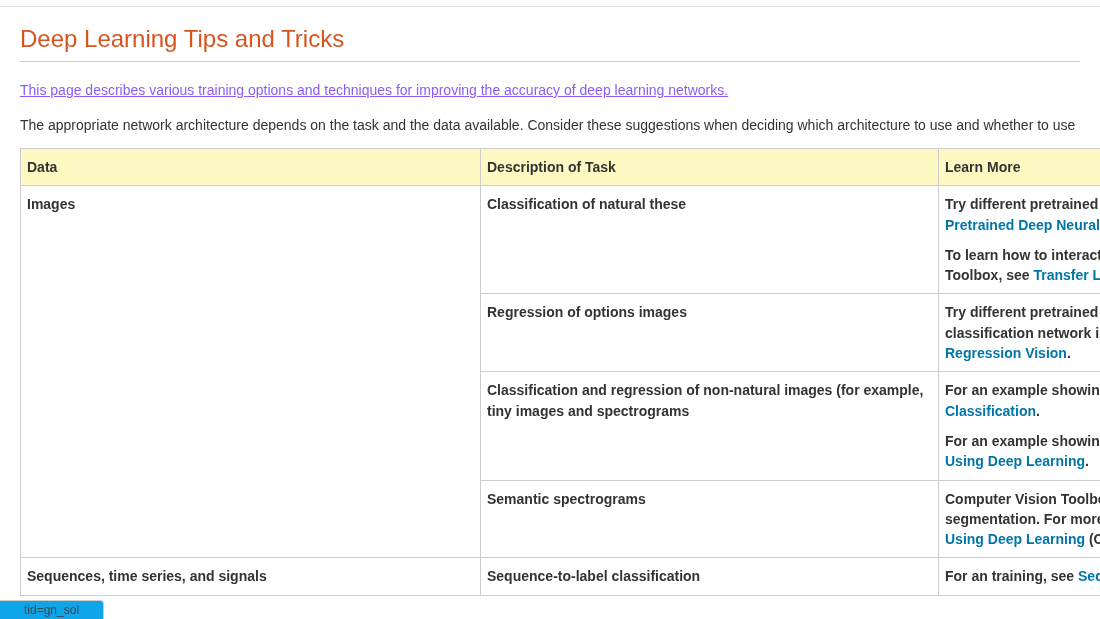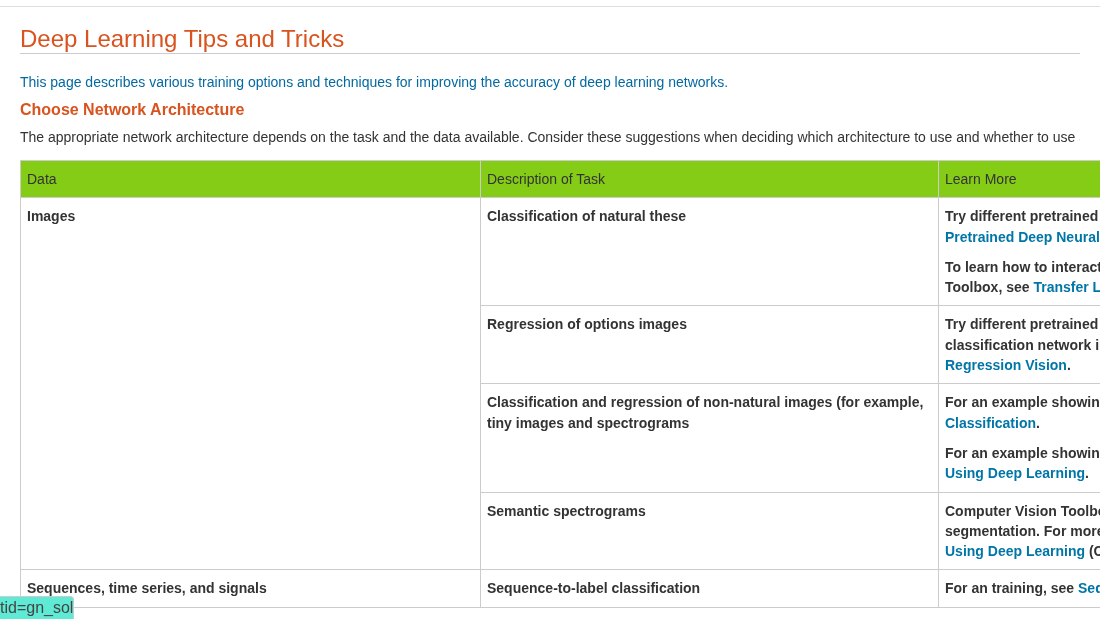"Deep Learning Tips and Tricks" h1.page-title { padding-bottom: none -> 8px }
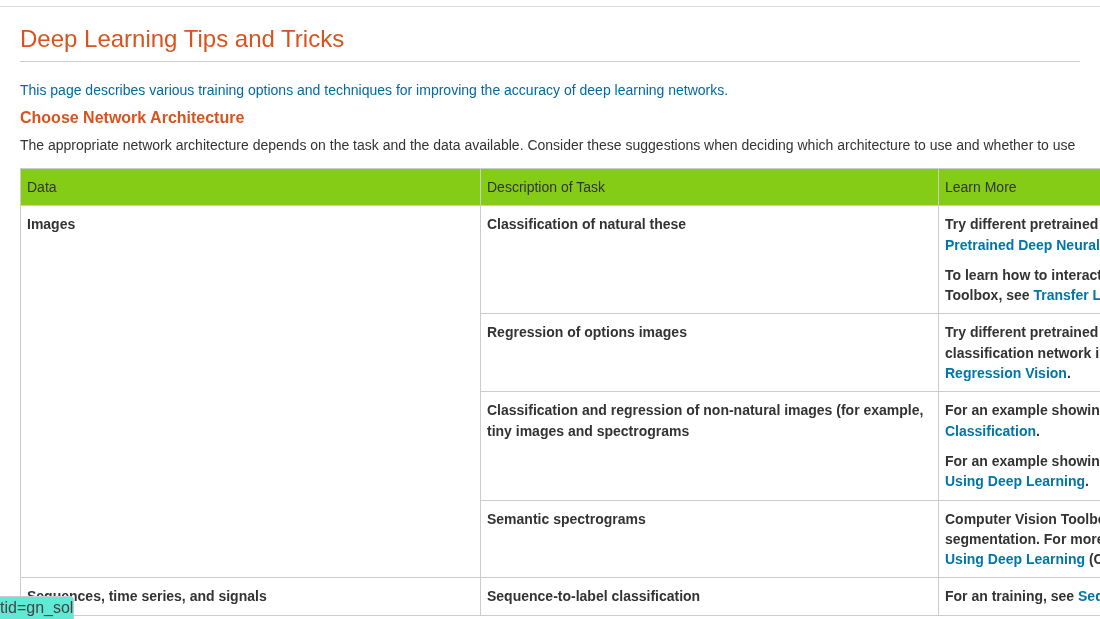"This page describes various training" p.intro { color: #0369a1 -> #8b5cf6; margin-bottom: 8px -> 14px; text-decoration: none -> underline }
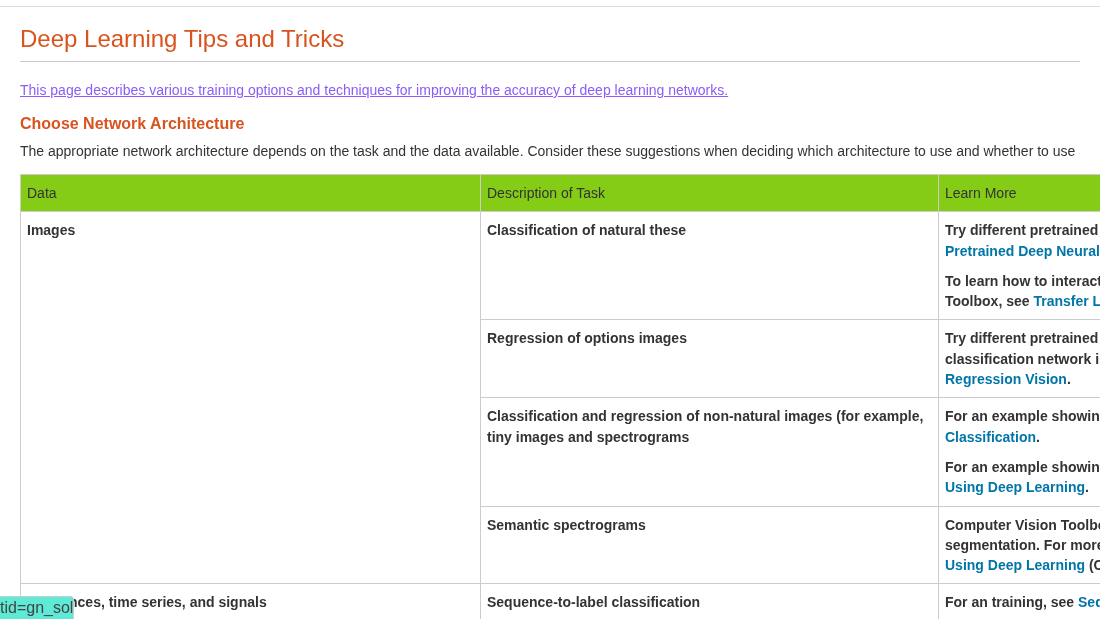"Choose Network Architecture" h2.section-heading { html: <h2>Choose Network Architecture</h2> -> none }
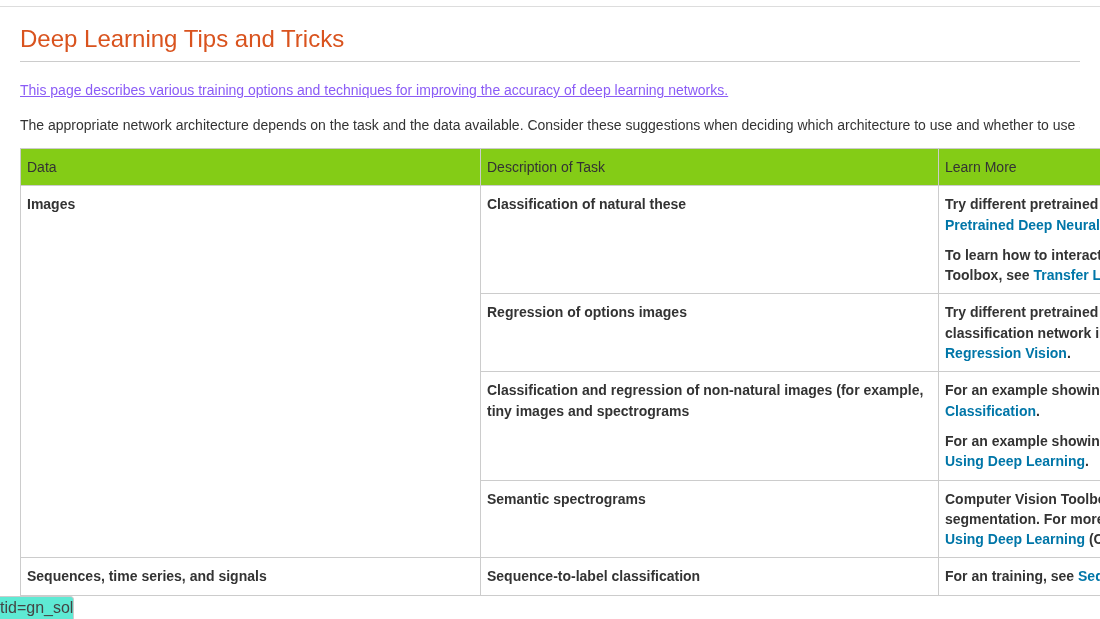"Data" table.arch-table th { background: #84cc16 -> #fef9c3; font-weight: 400 -> 700 }
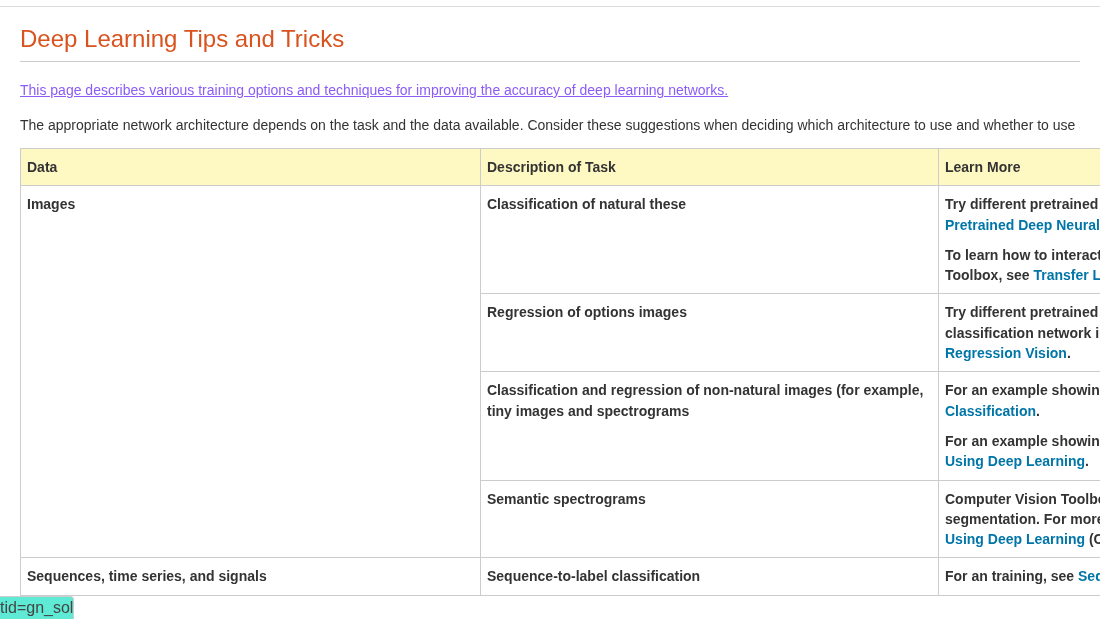"tid=gn_sol" .tid-badge { background: #5eead4 -> #0ea5e9; font-size: 16px -> 12px; padding: 2px 0 -> 2px 24px }
